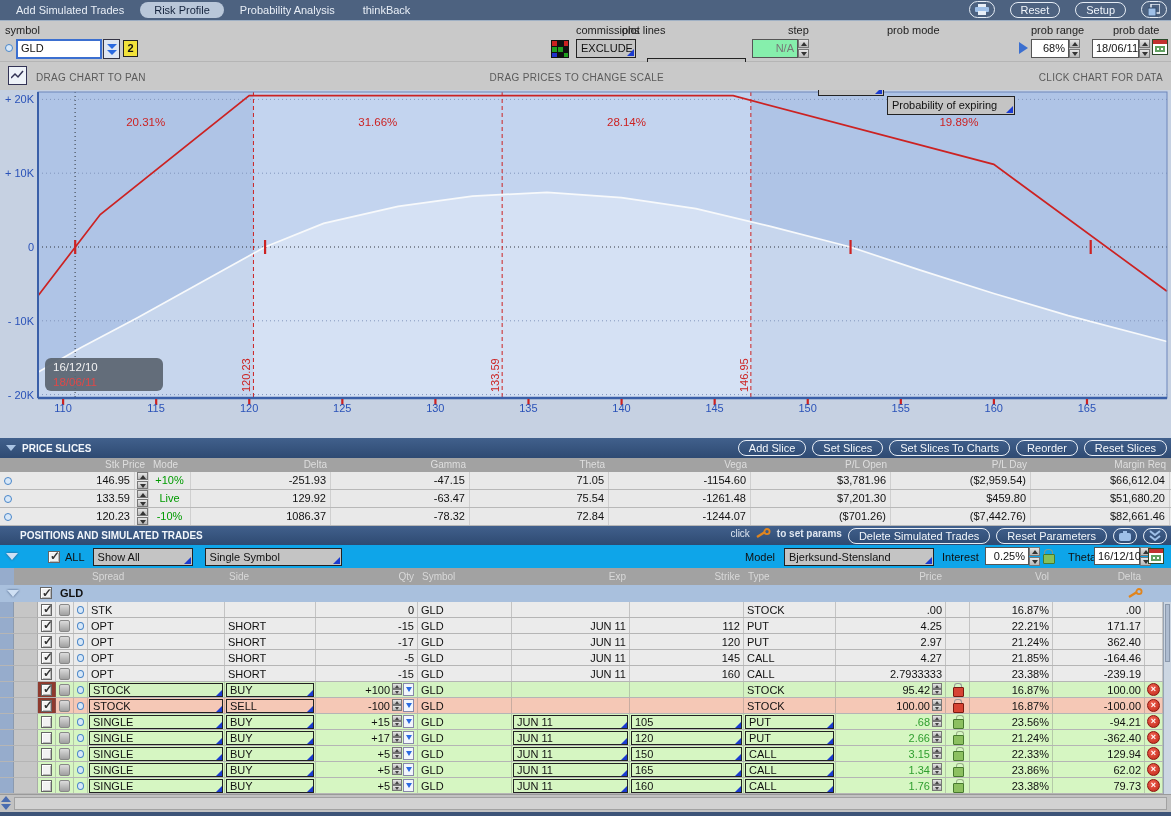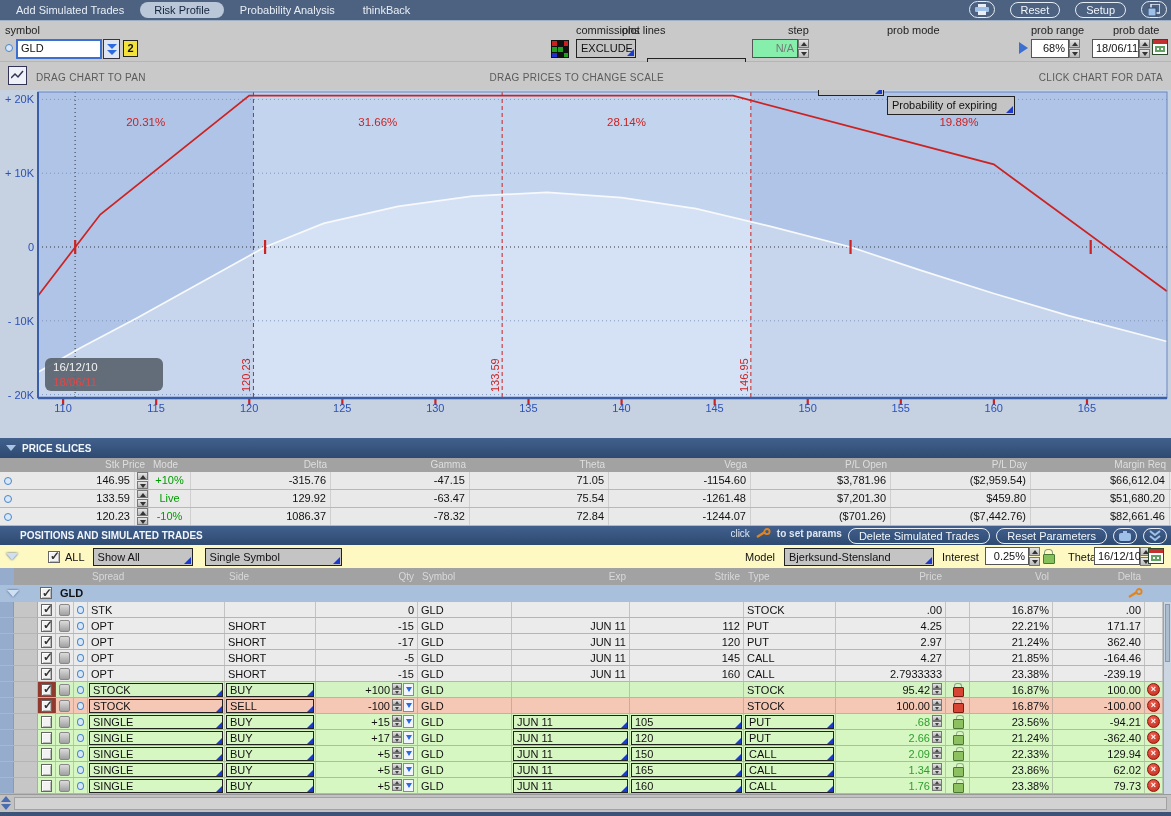"Add Slice" div.sec-btns { html: none -> <div> <div>Add Slice</div> <div>Set Slices</div> <div>Set Slices To Charts</div> <div>Reorder</div> <div>Reset Slices</div> </div> }
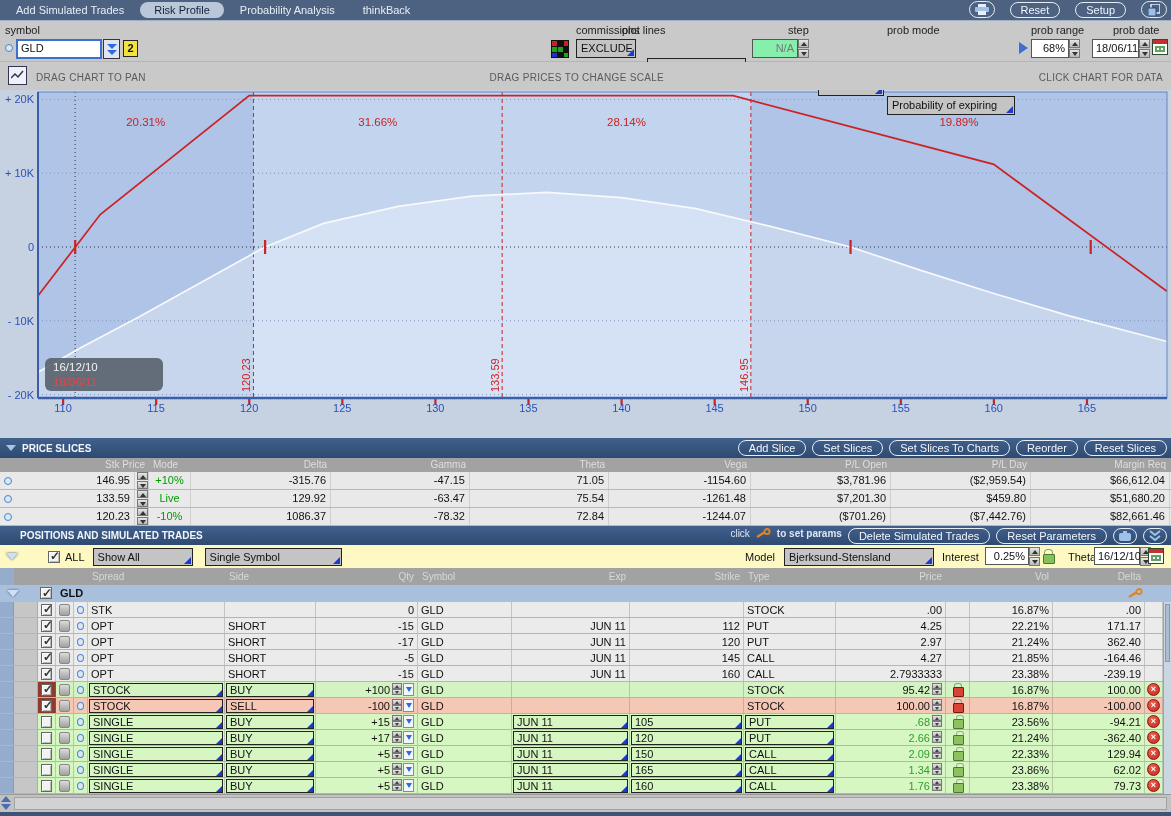"-315.76" div.ta-r { text: -315.76 -> -251.93 }
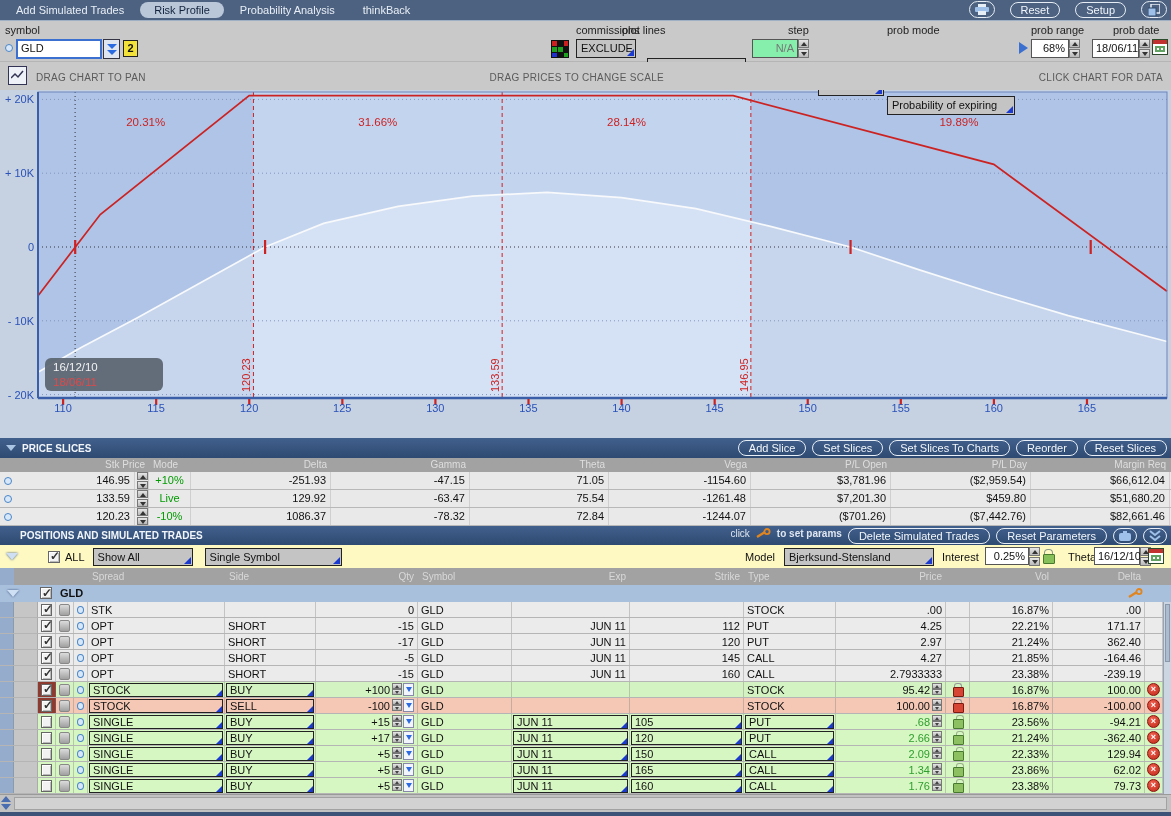"ALL" .pos-filter { background: #fef9c3 -> #0ea5e9 }
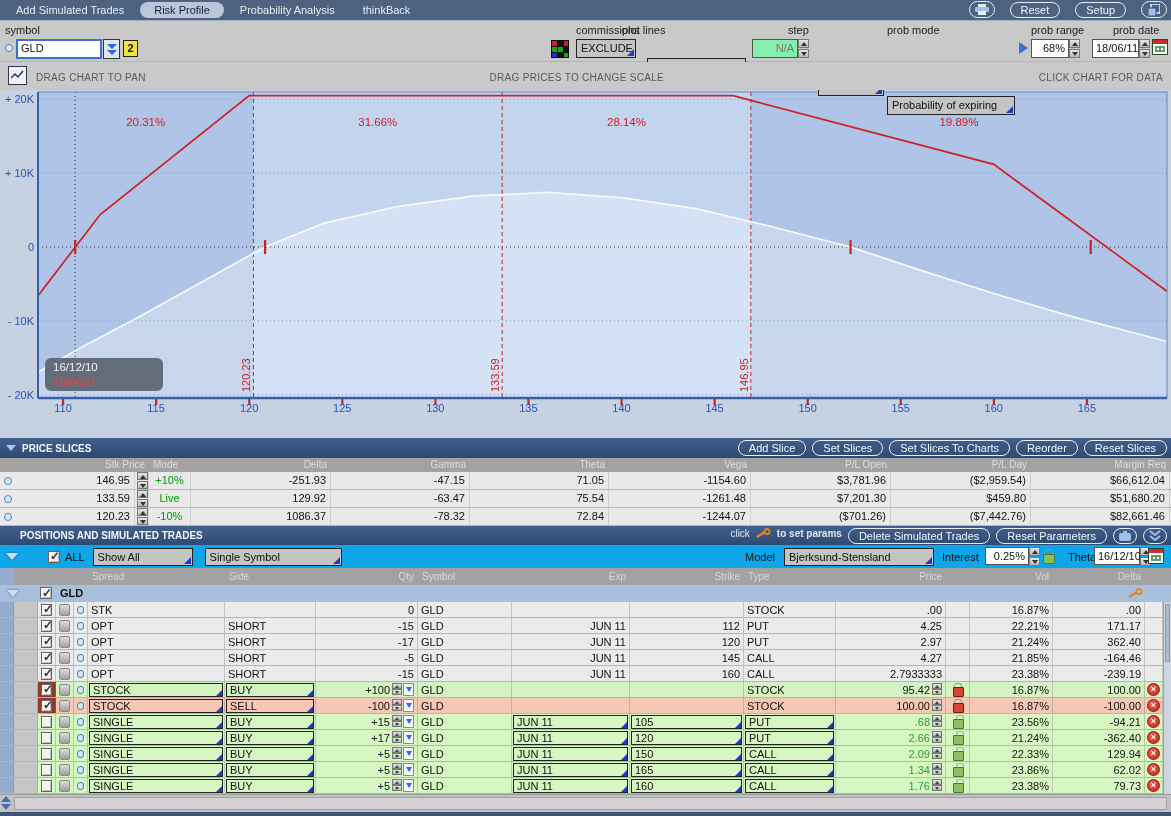"2.09" span.greenp { text: 2.09 -> 3.15 }
